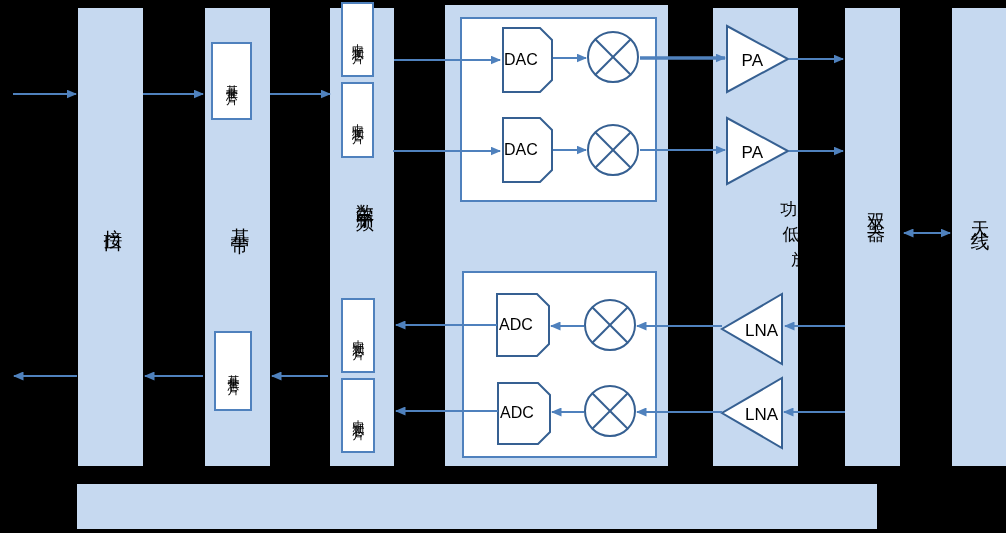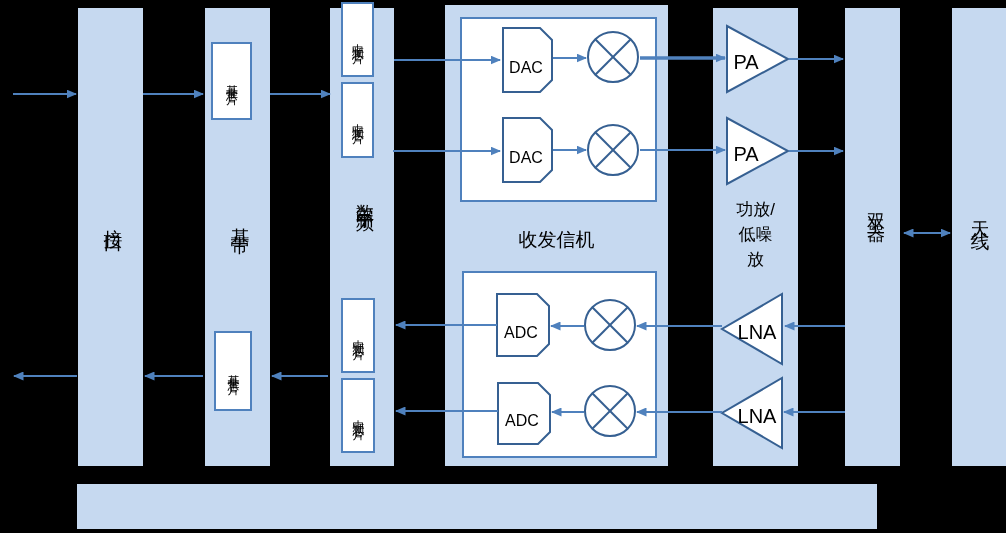"DAC" .shape-label { margin-top: 8px -> none; text-align: center -> none }
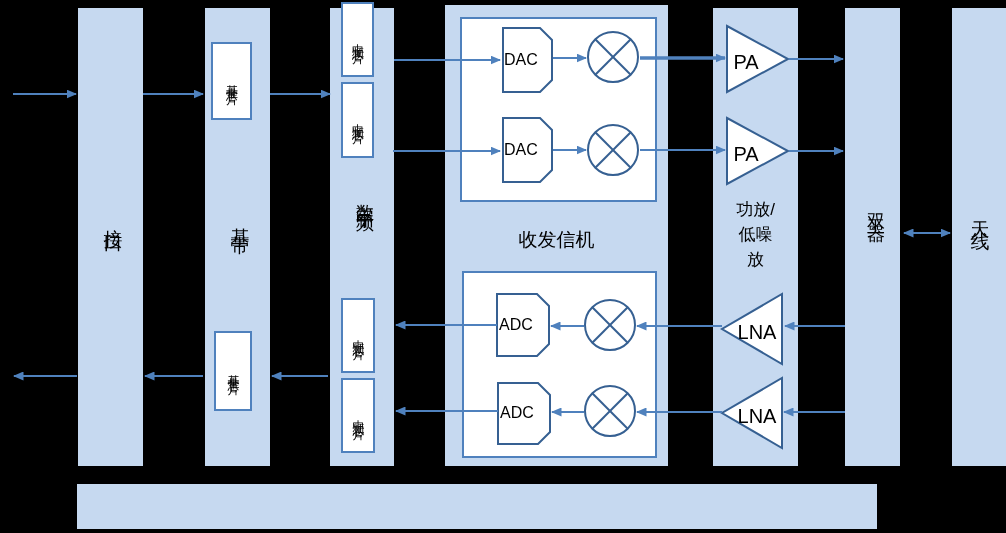"PA" .amp-label { font-size: 20px -> 17px; text-align: center -> right }
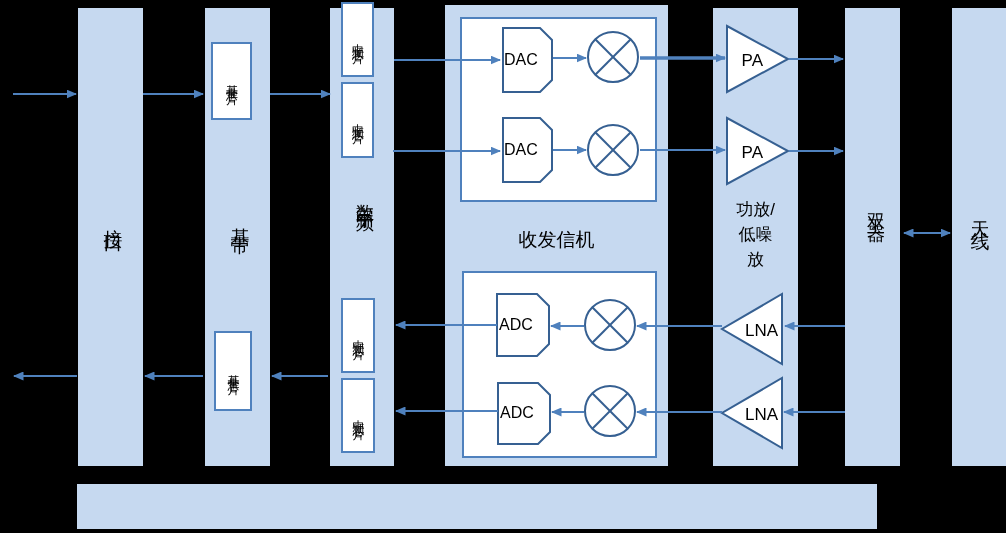"功放/" .center { margin-left: none -> 44px }
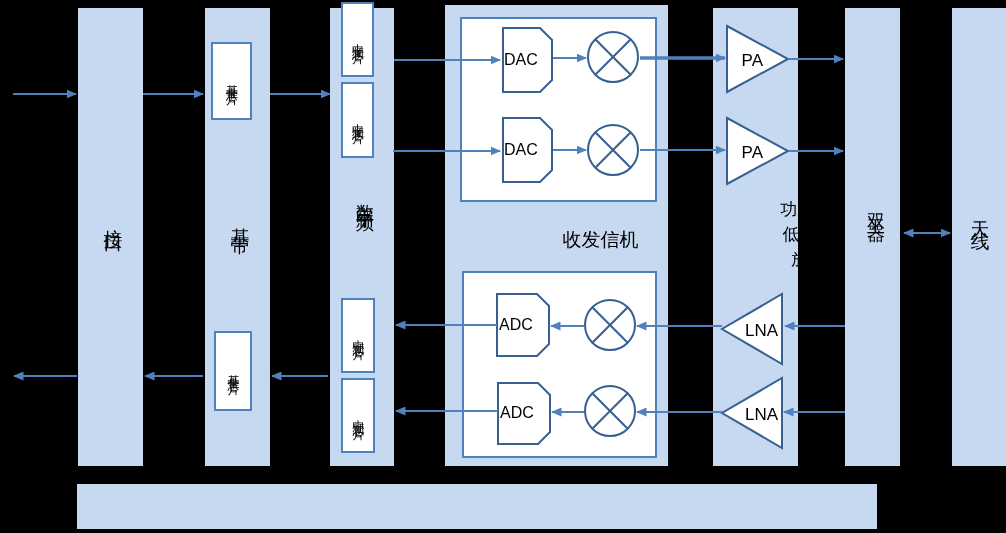"收发信机" div.lbl { html: <div>收发信机</div> -> none }
